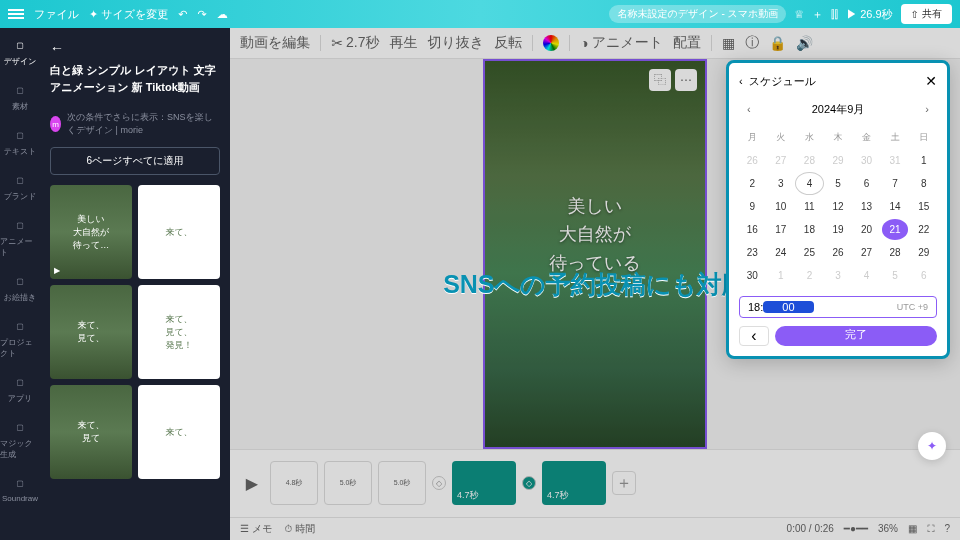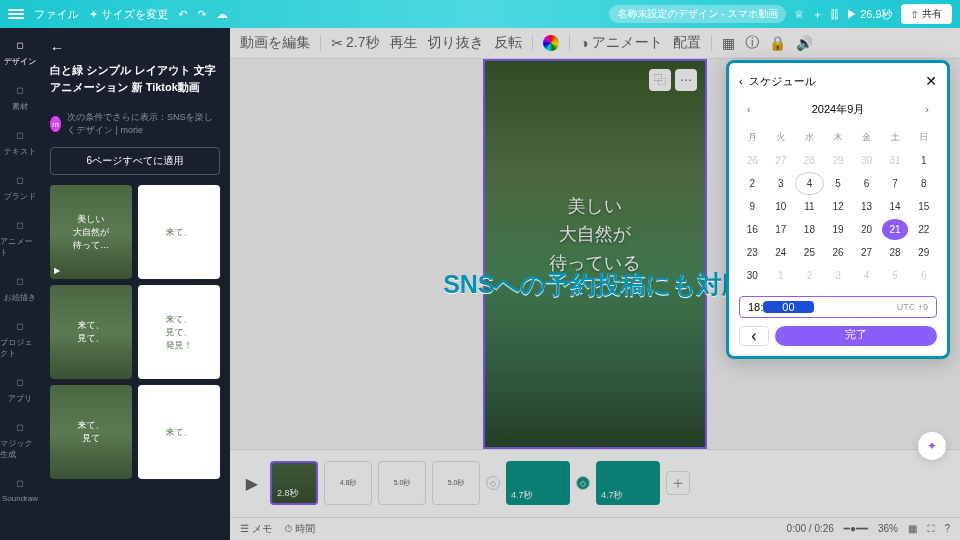"2.8秒" div.tl-clip { html: <div>2.8秒</div> -> none }
